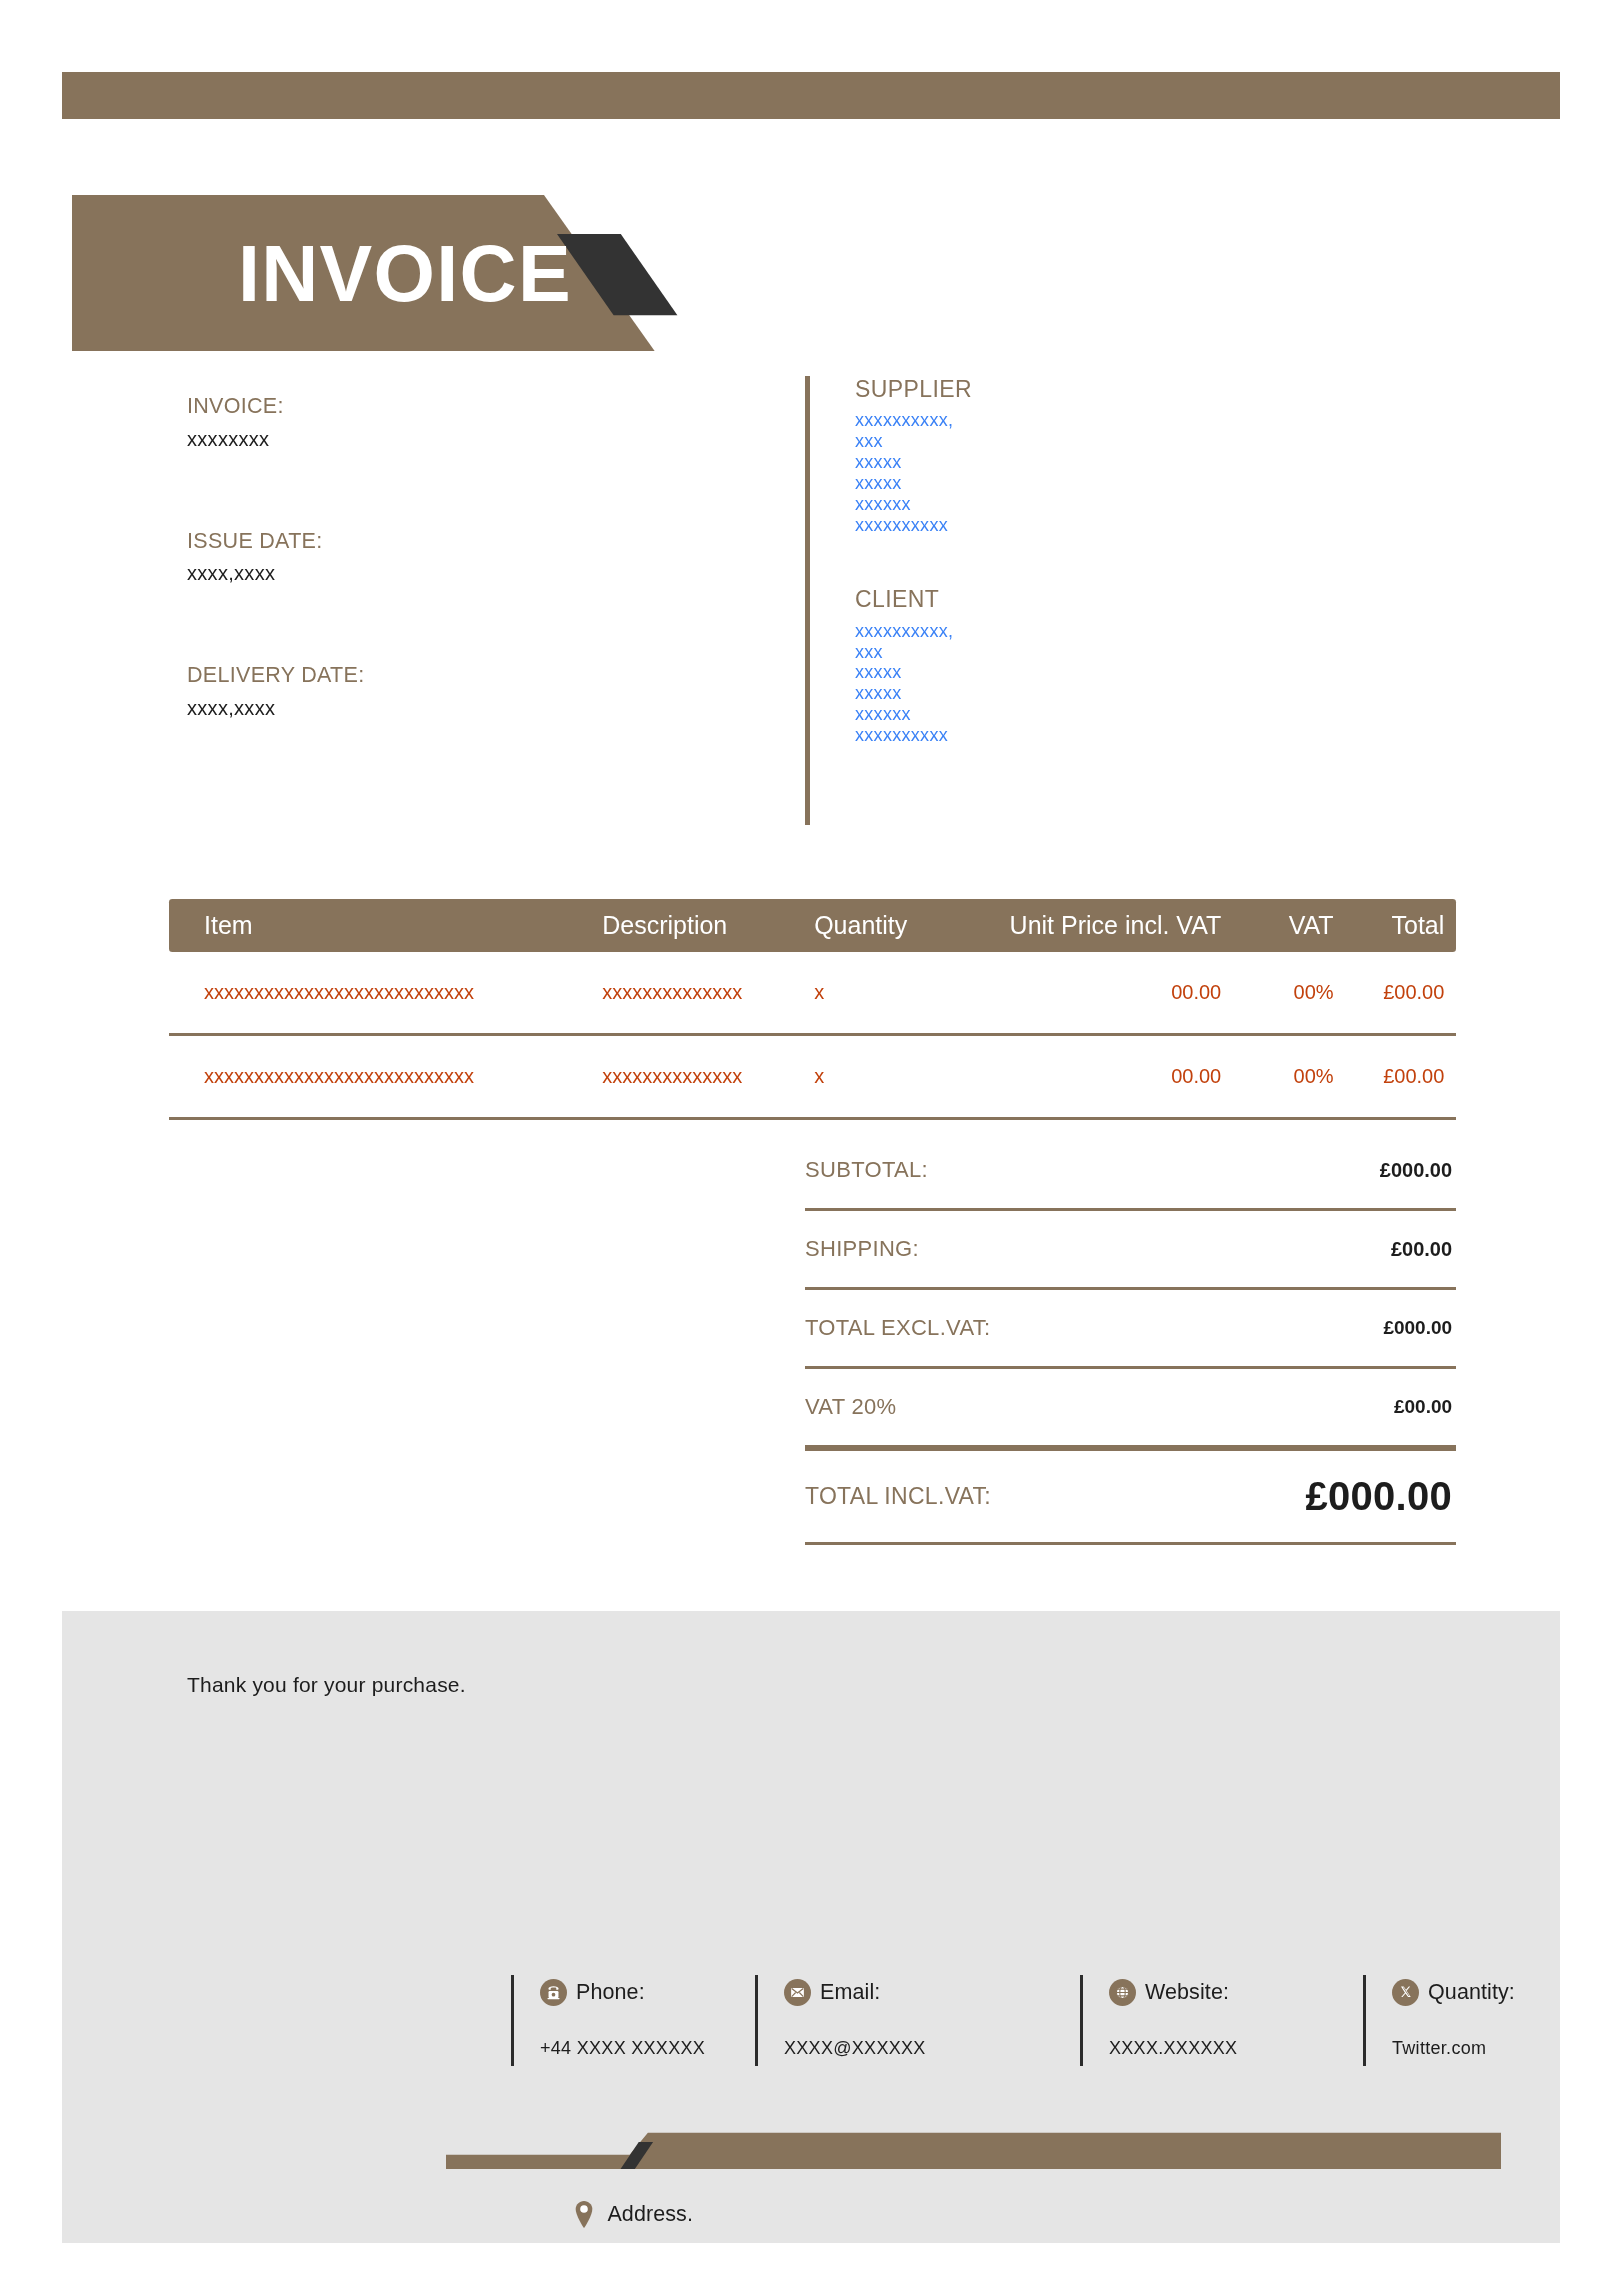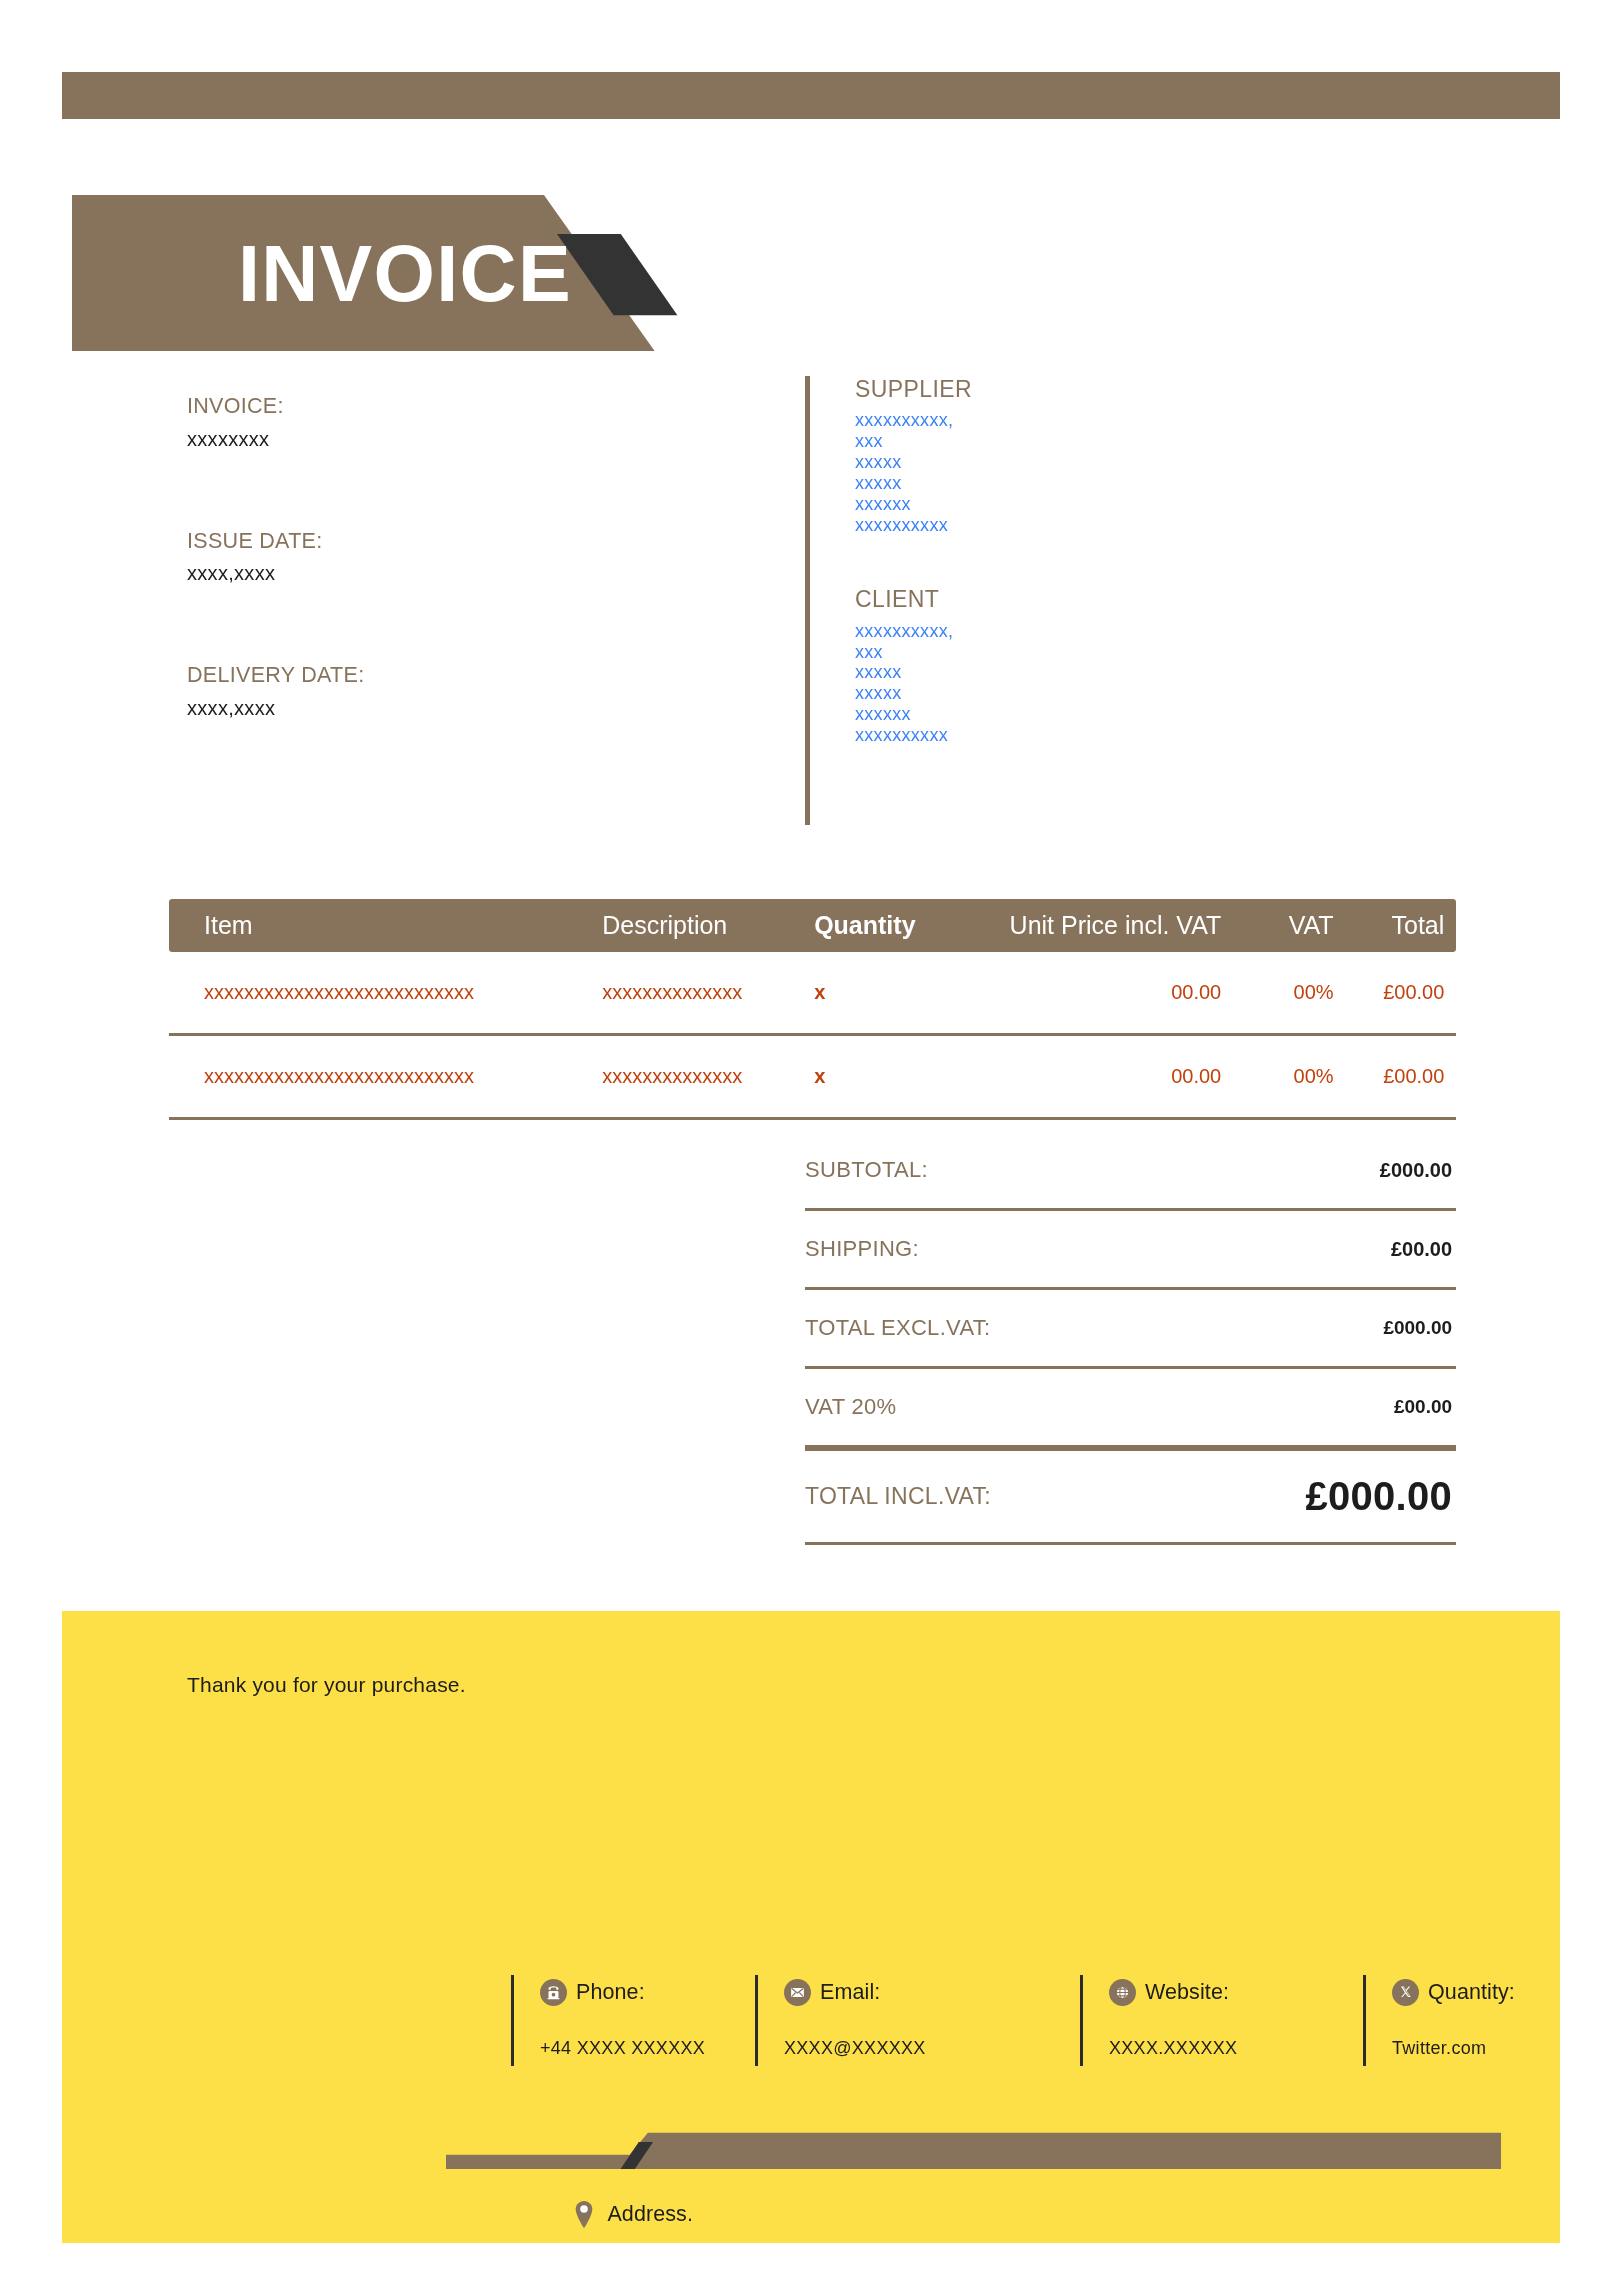"Quantity" .c-qty { font-weight: bold -> none }
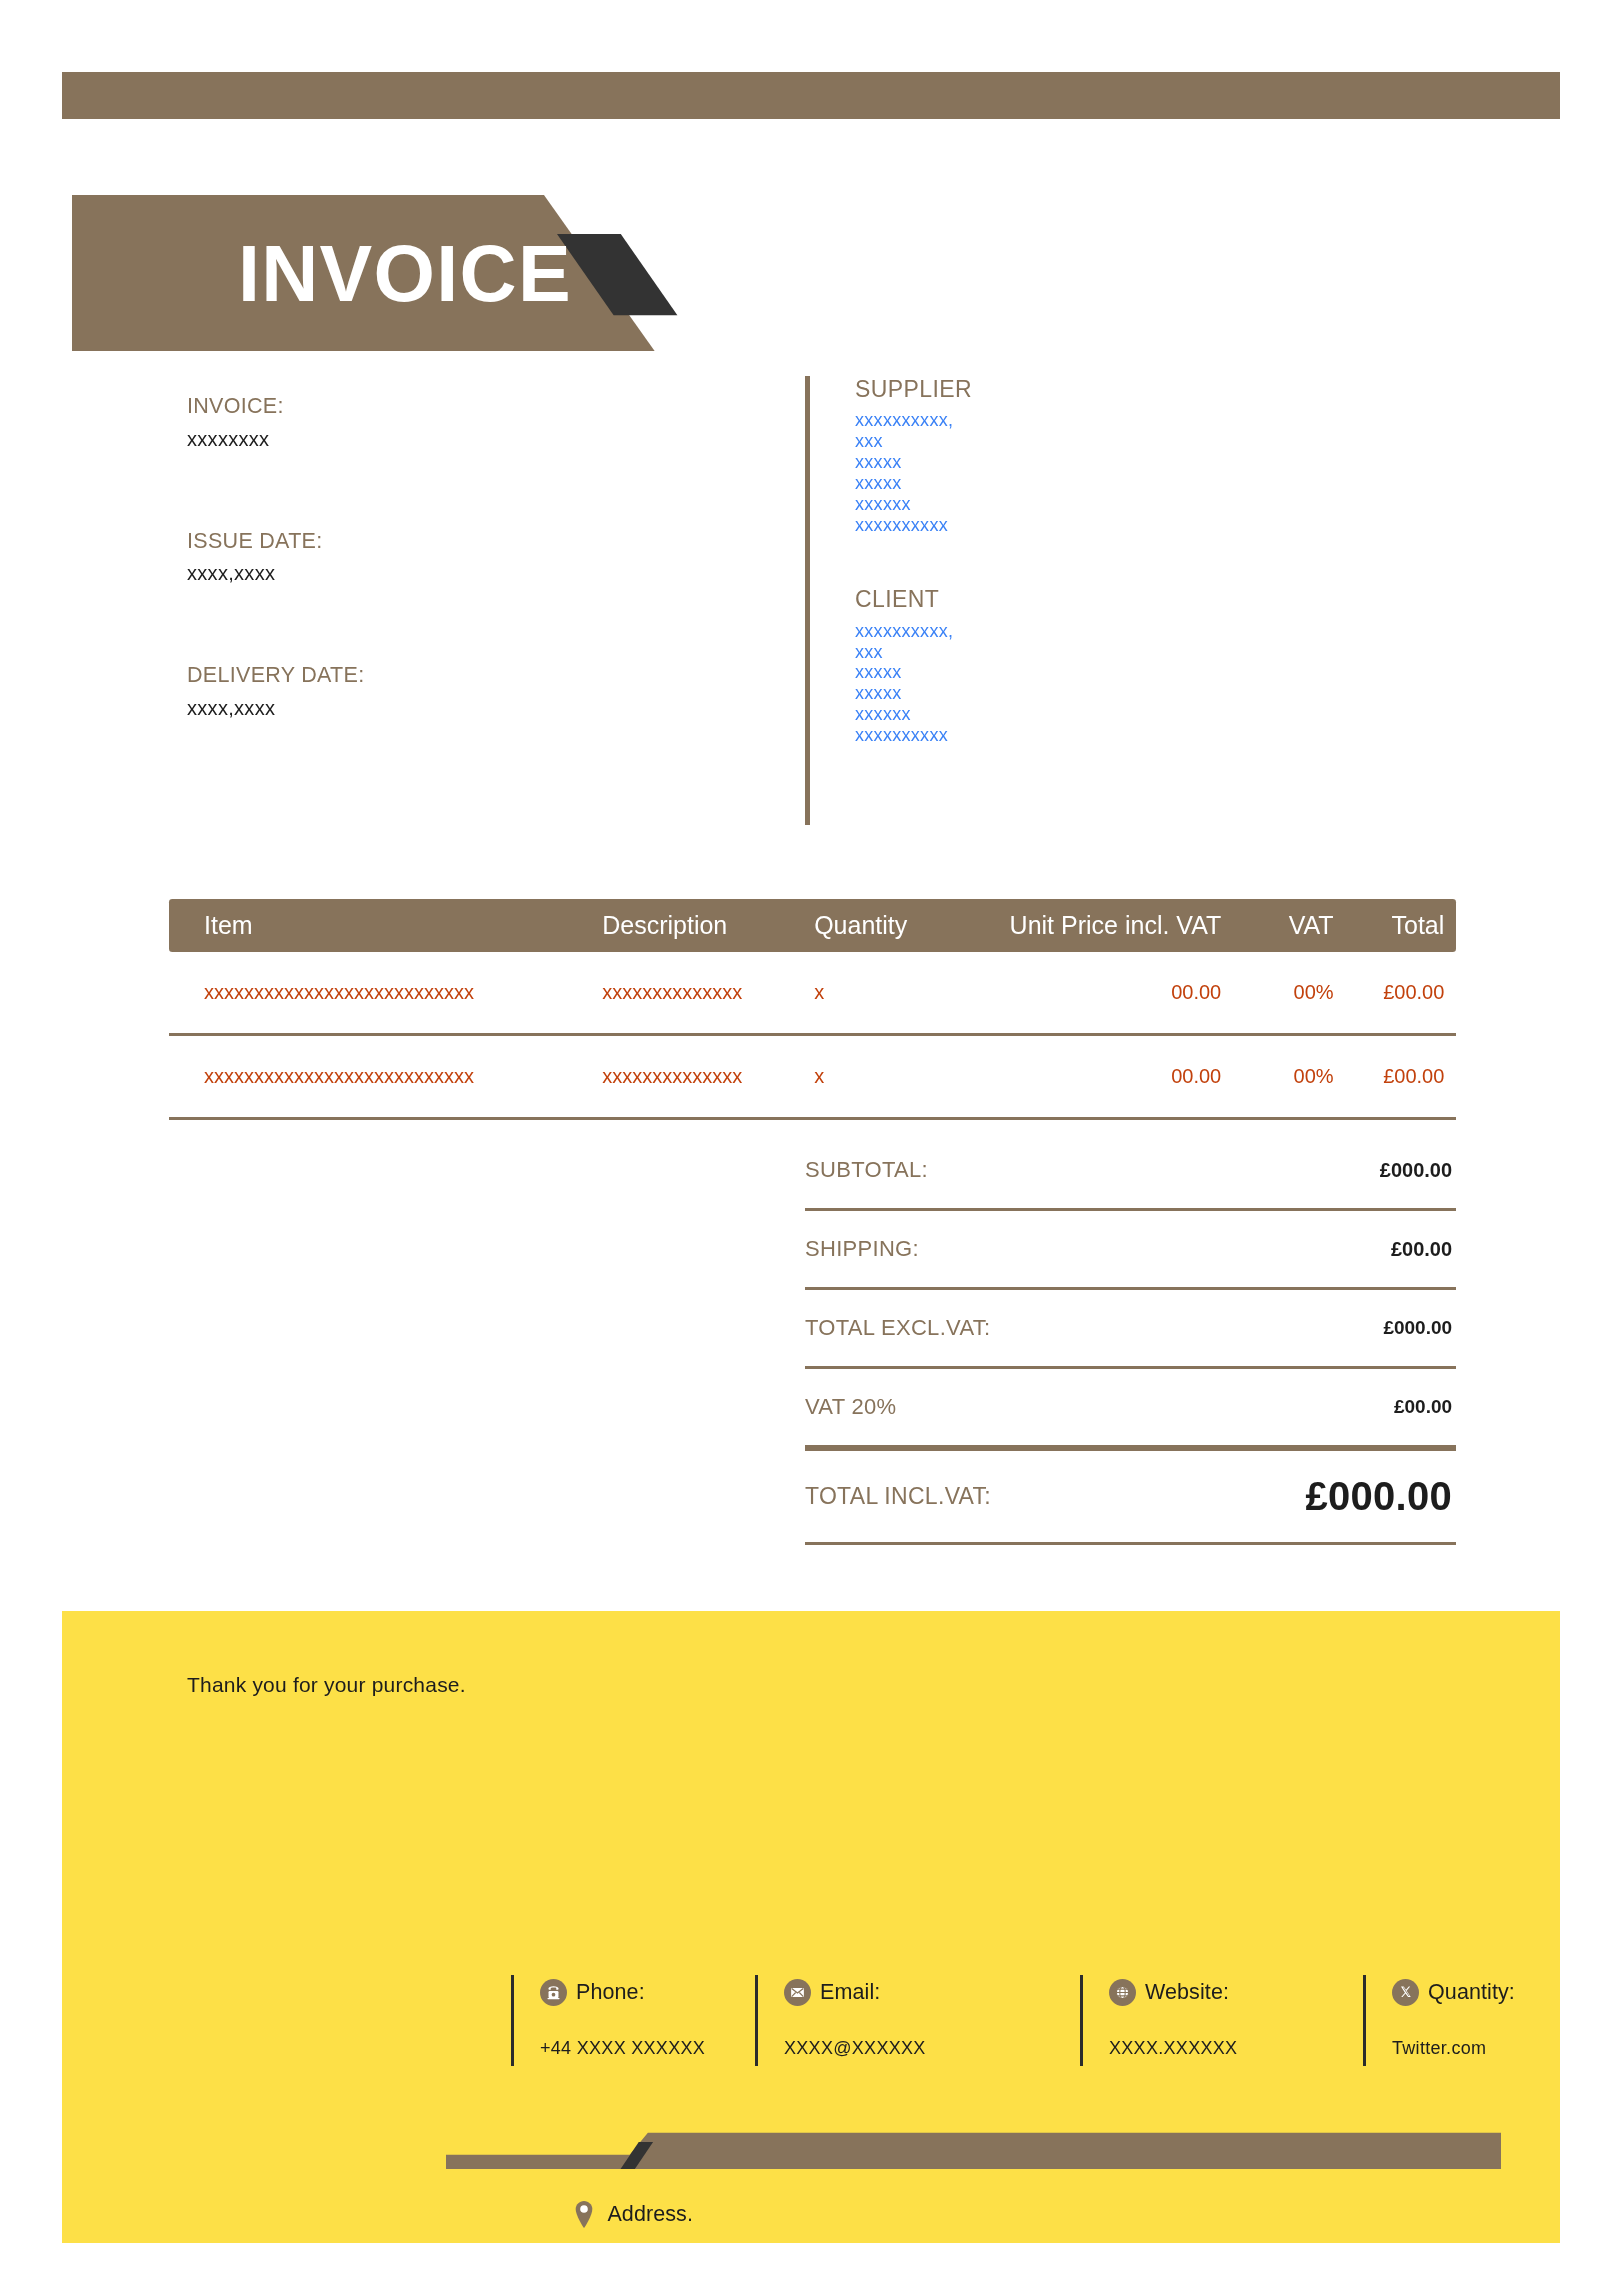"Thank you for your purchase." .footer { background: #fde047 -> #e5e5e5 }
